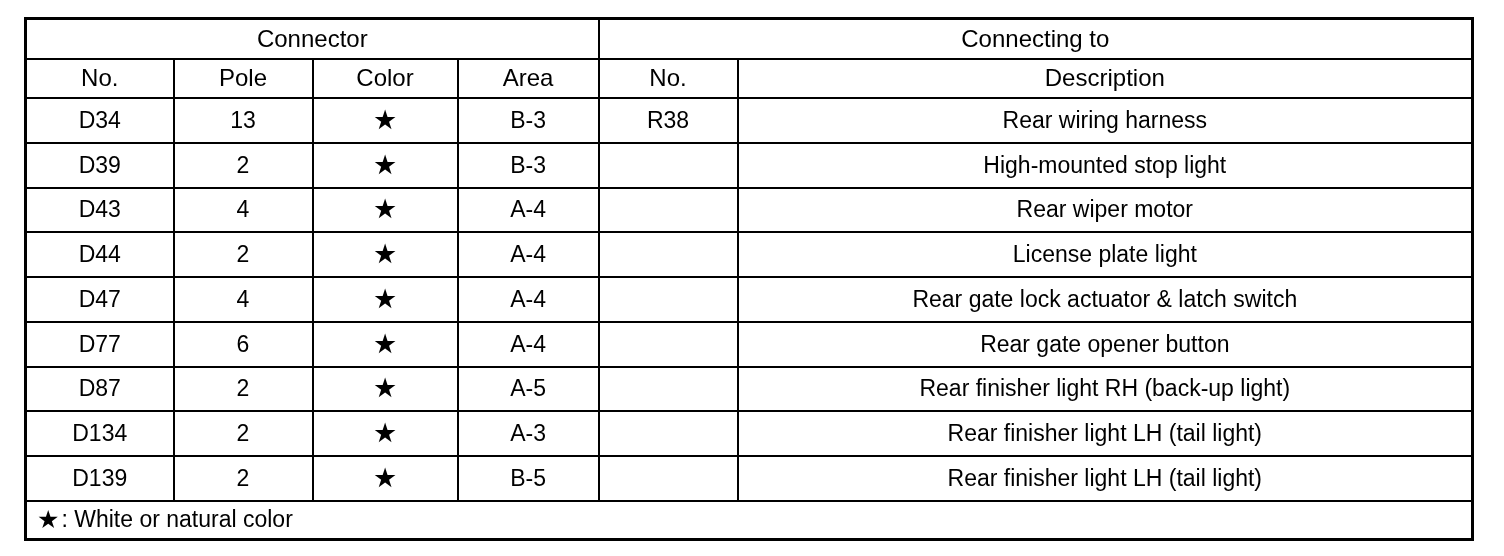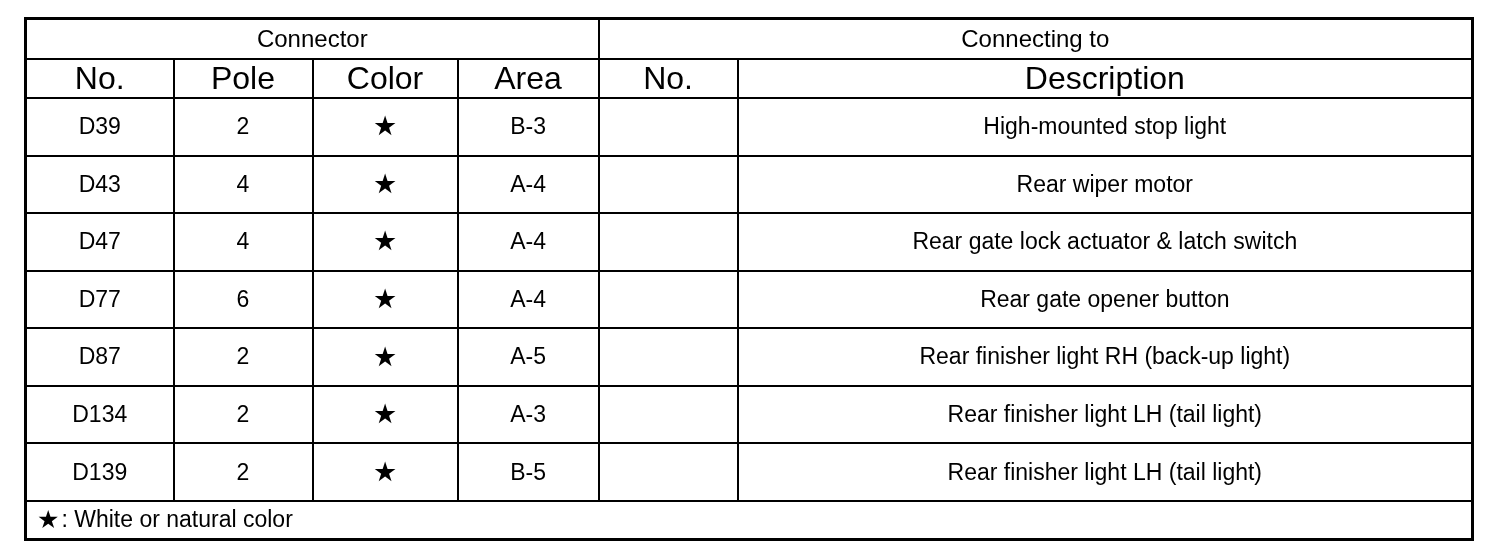"No." tr.col-head th { font-size: 32px -> 24px }
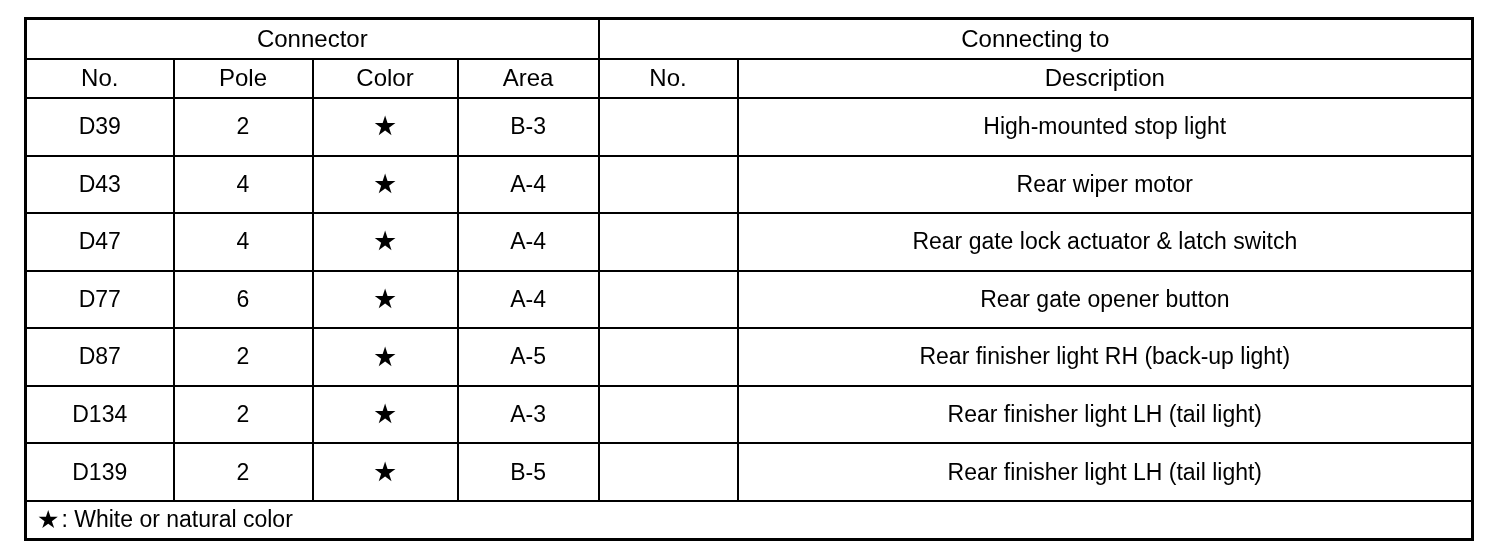"D34" tr.data-row { html: none -> <tr> <td>D34</td> <td>13</td> <td><span>★</span></td> <td>B-3</td> <td>R38</td> <td>Rear wiring harness</td> </tr> }
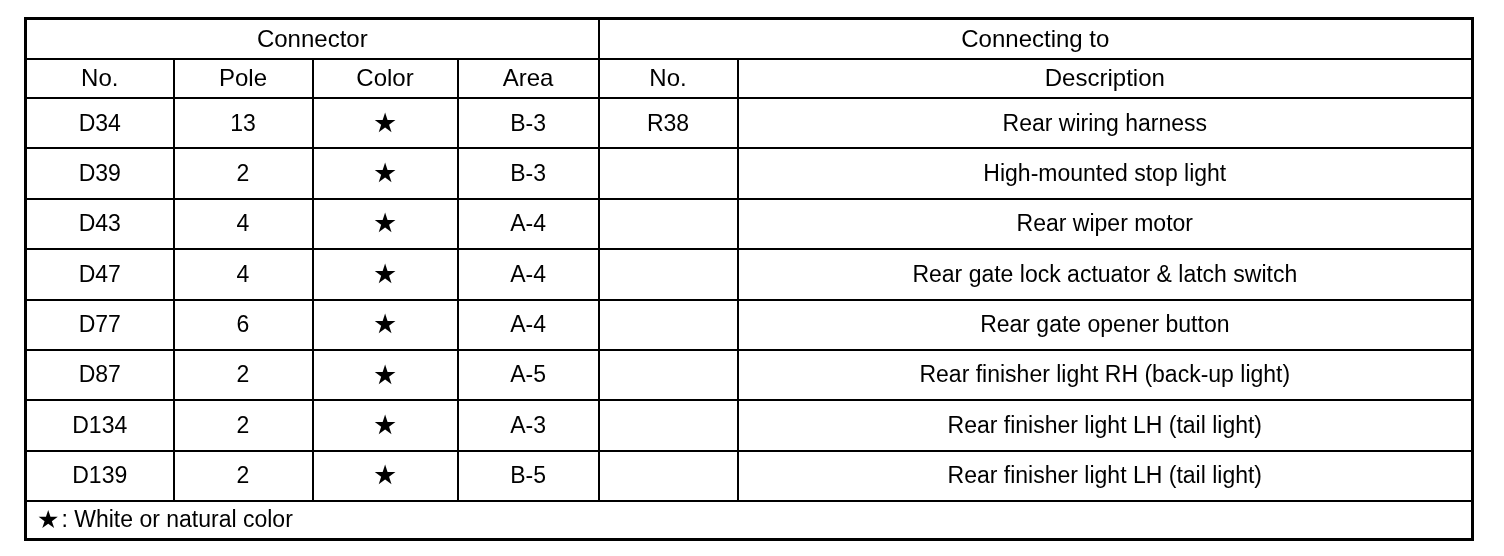"D44" tr.data-row { html: none -> <tr> <td>D44</td> <td>2</td> <td><span>★</span></td> <td>A-4</td> <td></td> <td>License plate light</td> </tr> }
